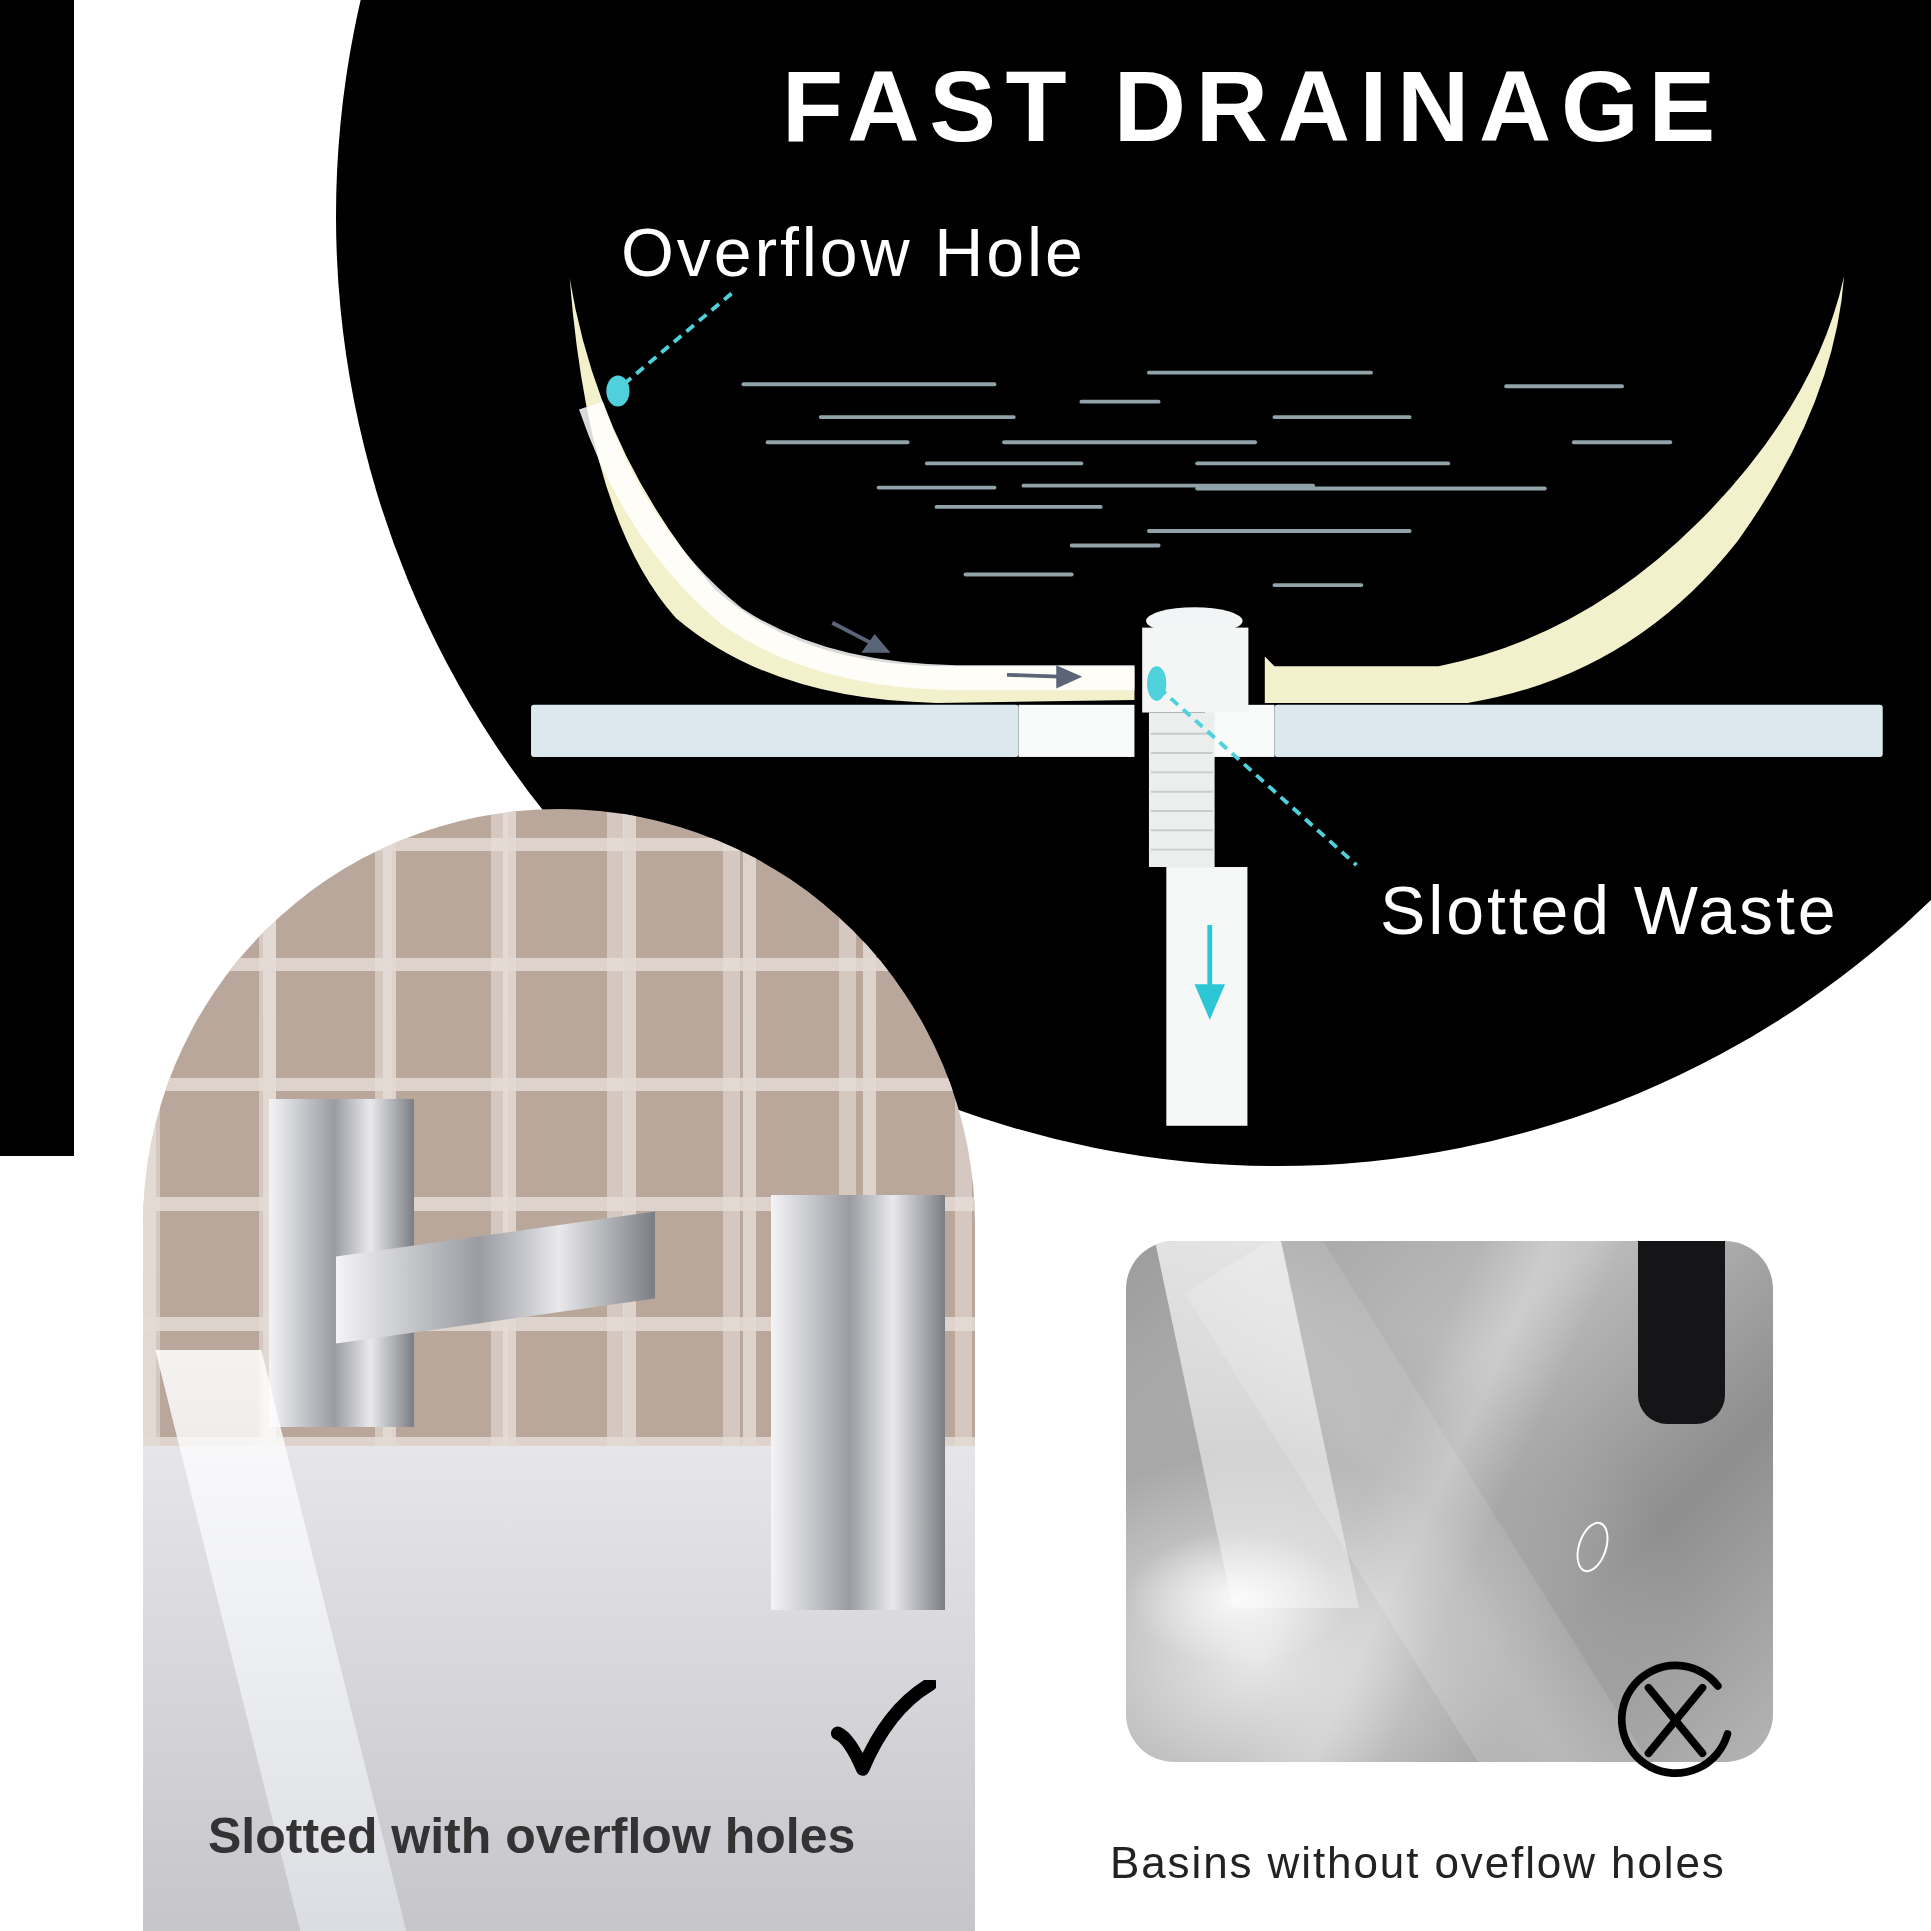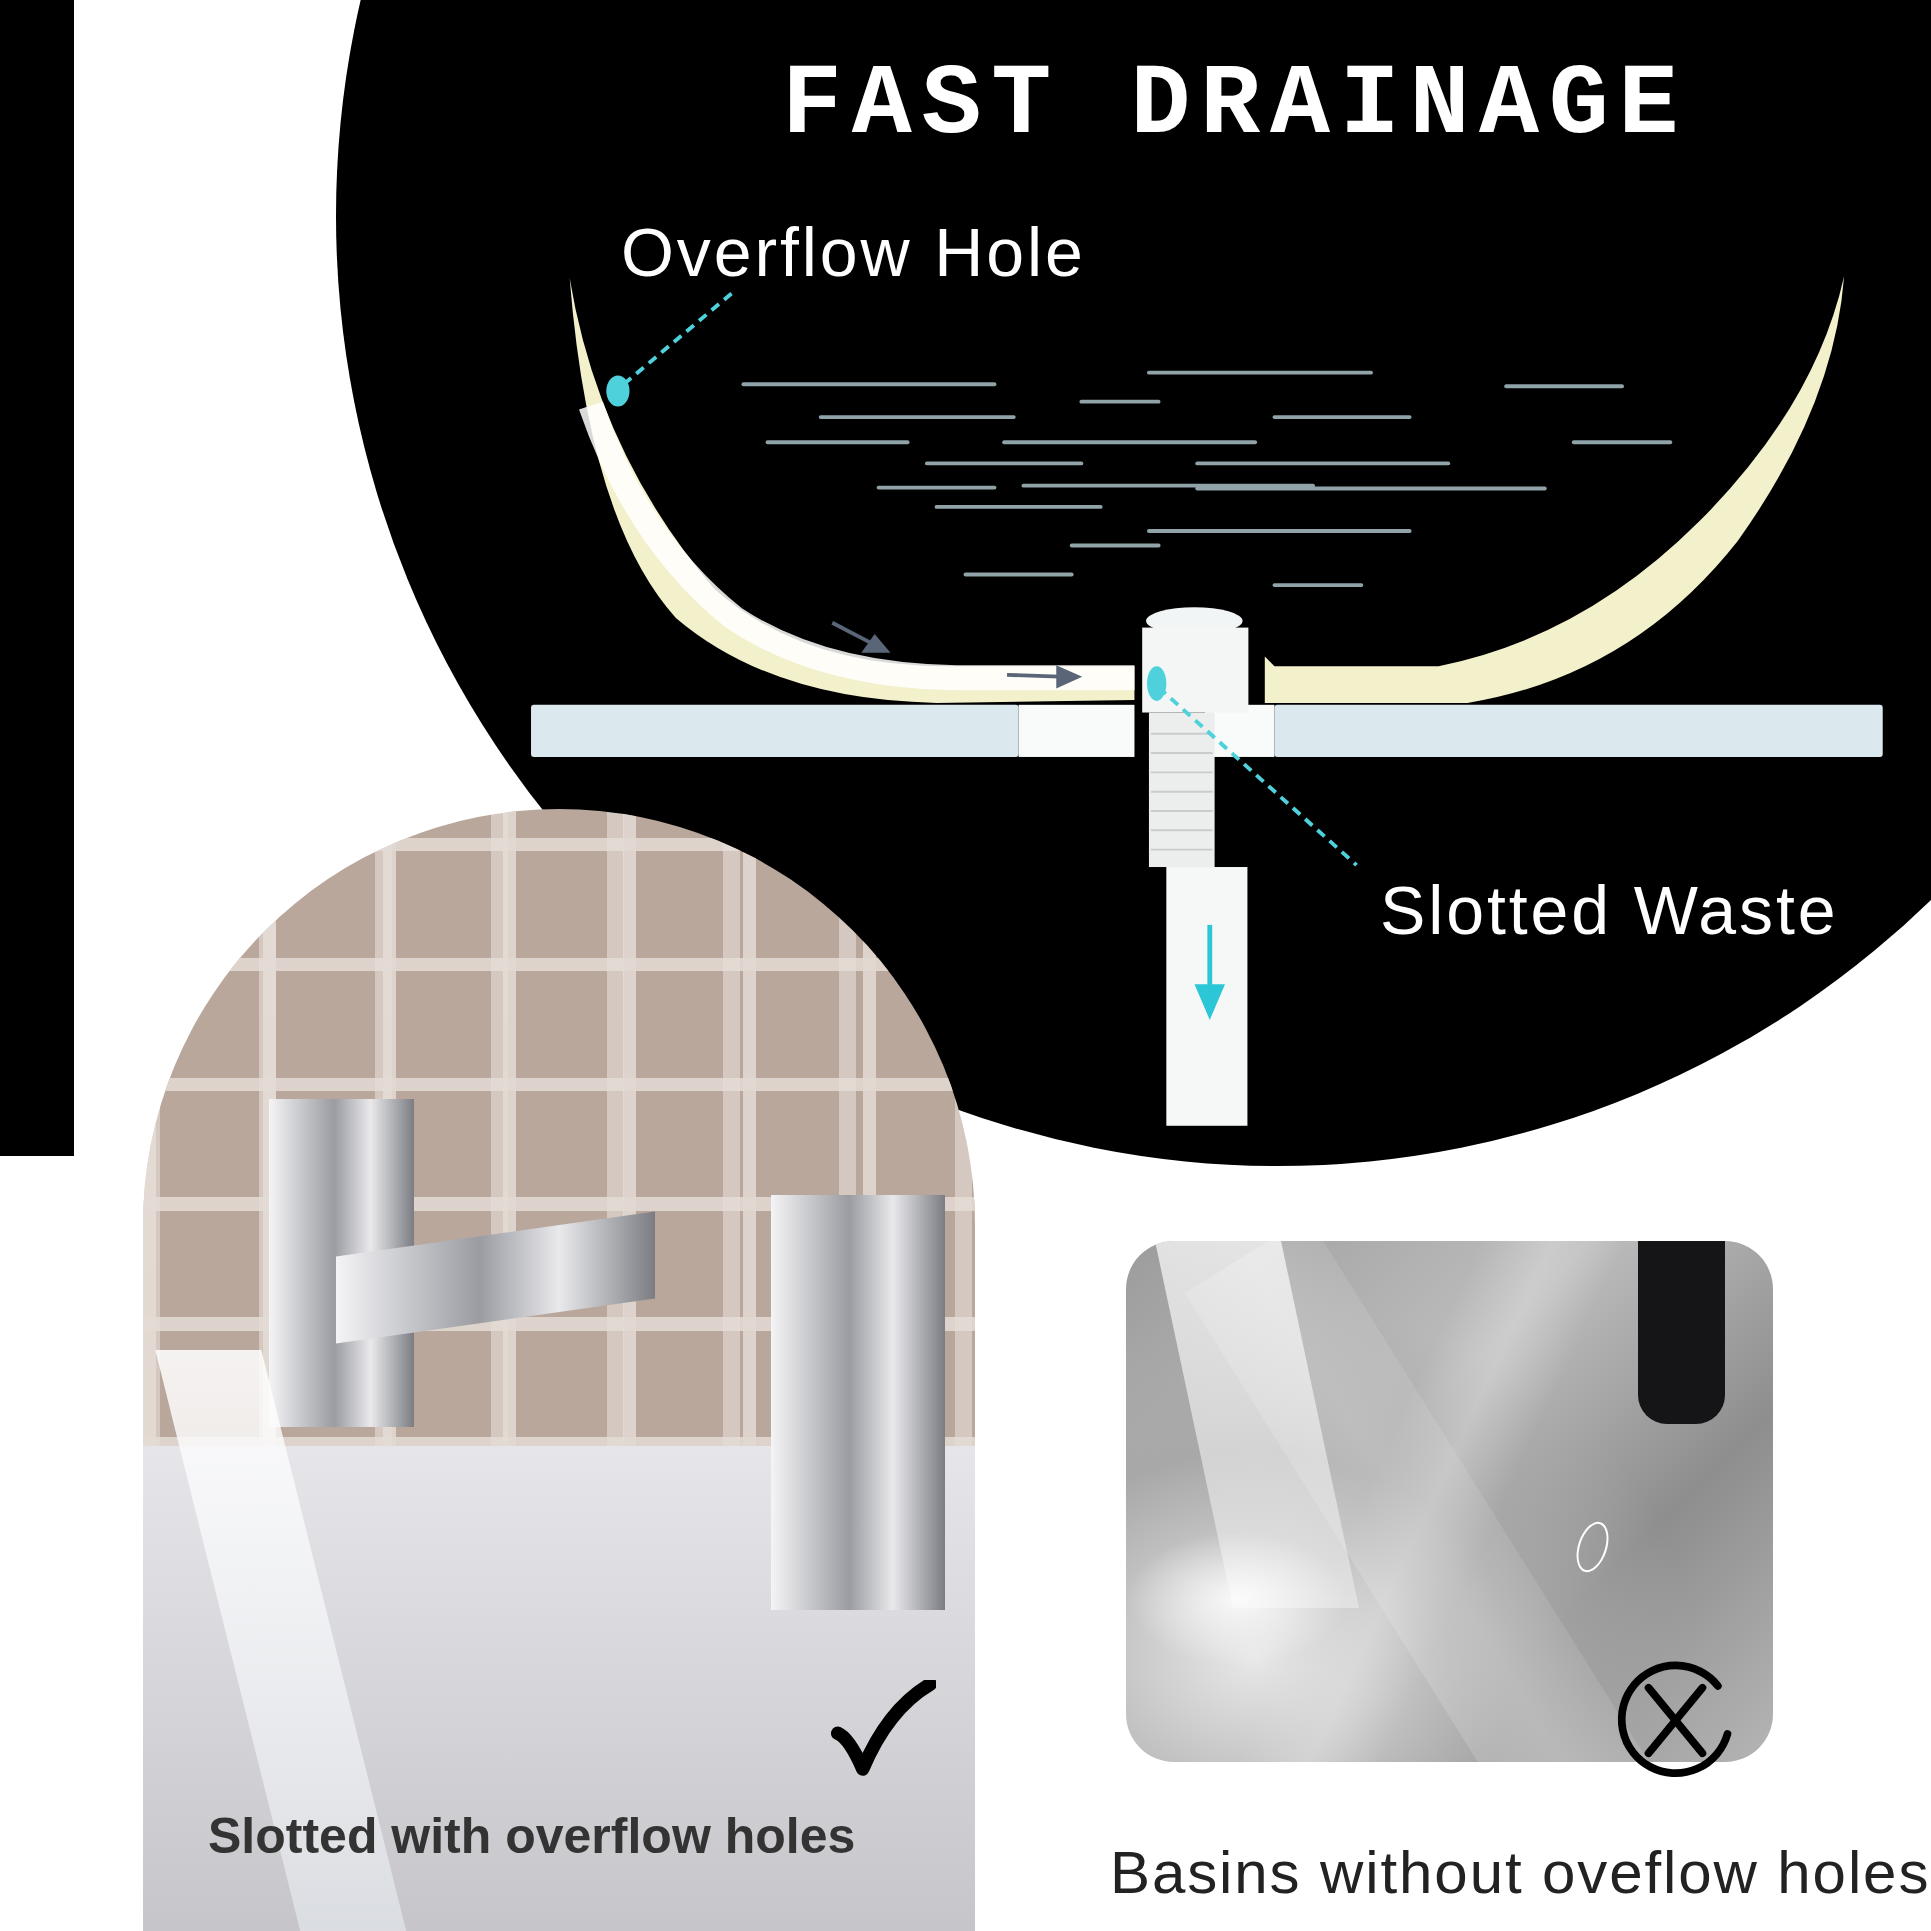"FAST DRAINAGE" .title { font-family: Liberation Mono, monospace -> Liberation Sans, sans-serif }
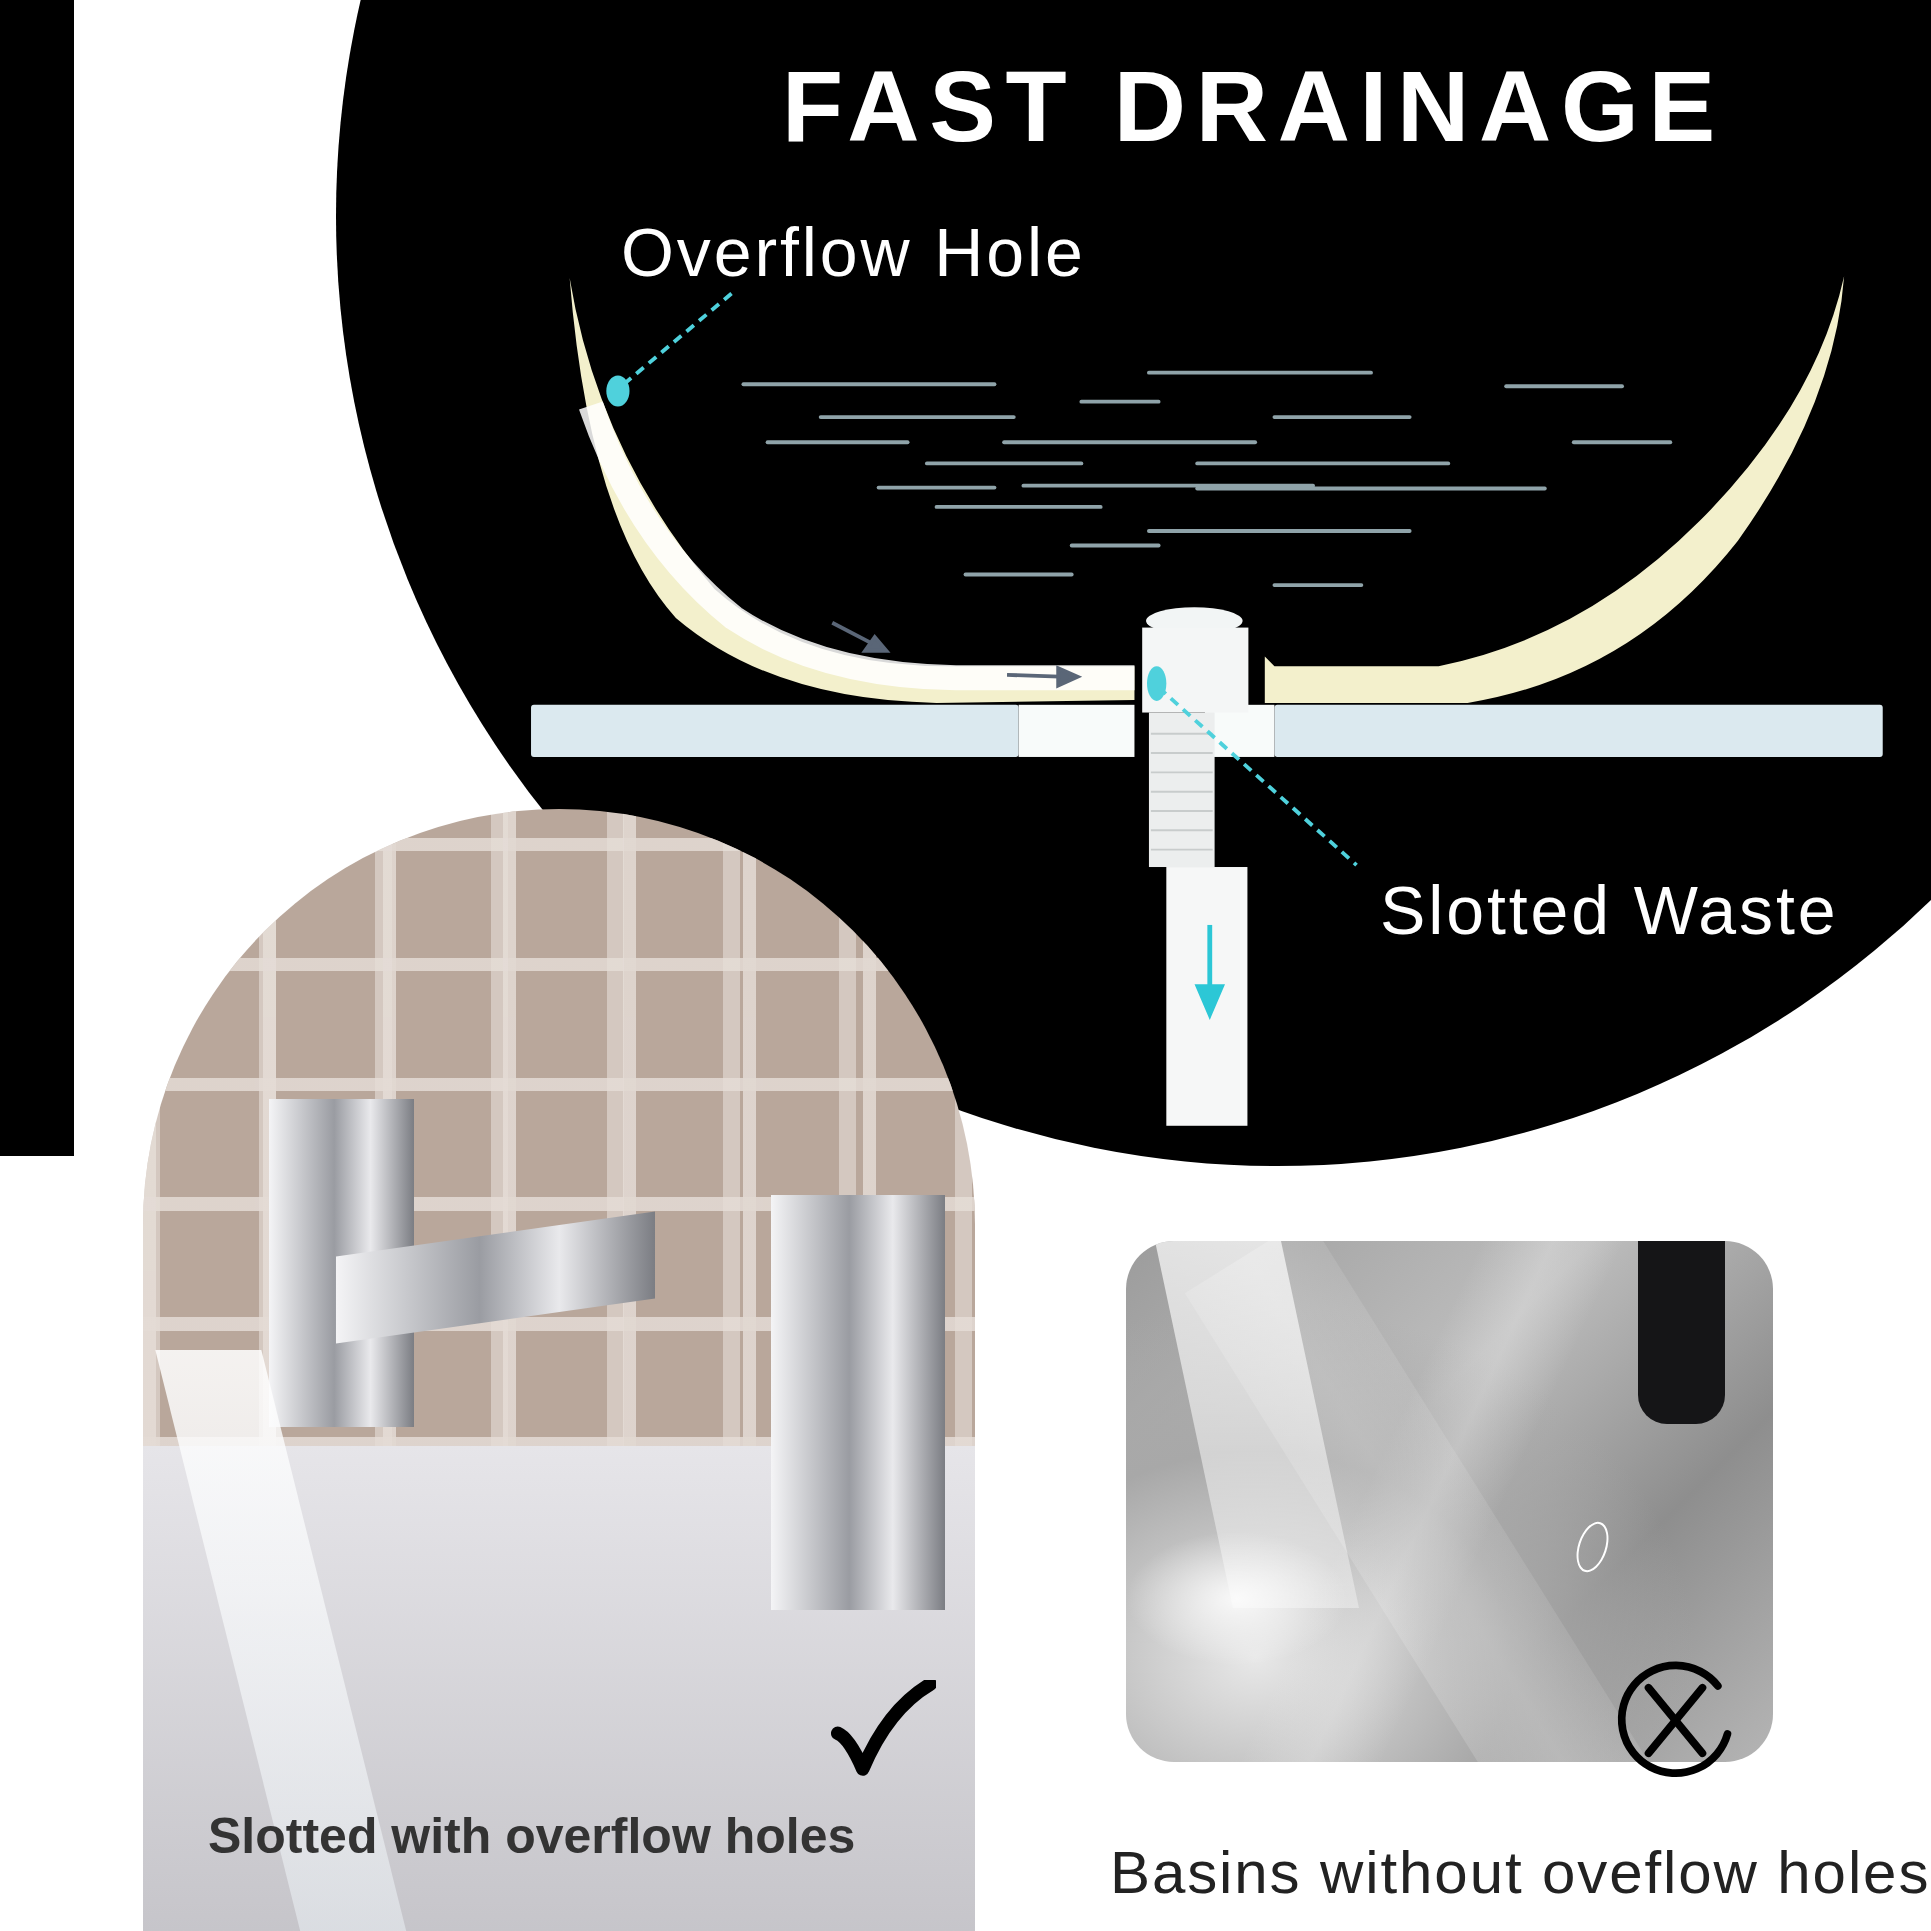"Basins without oveflow holes" .x-caption { font-size: 60px -> 44px }
